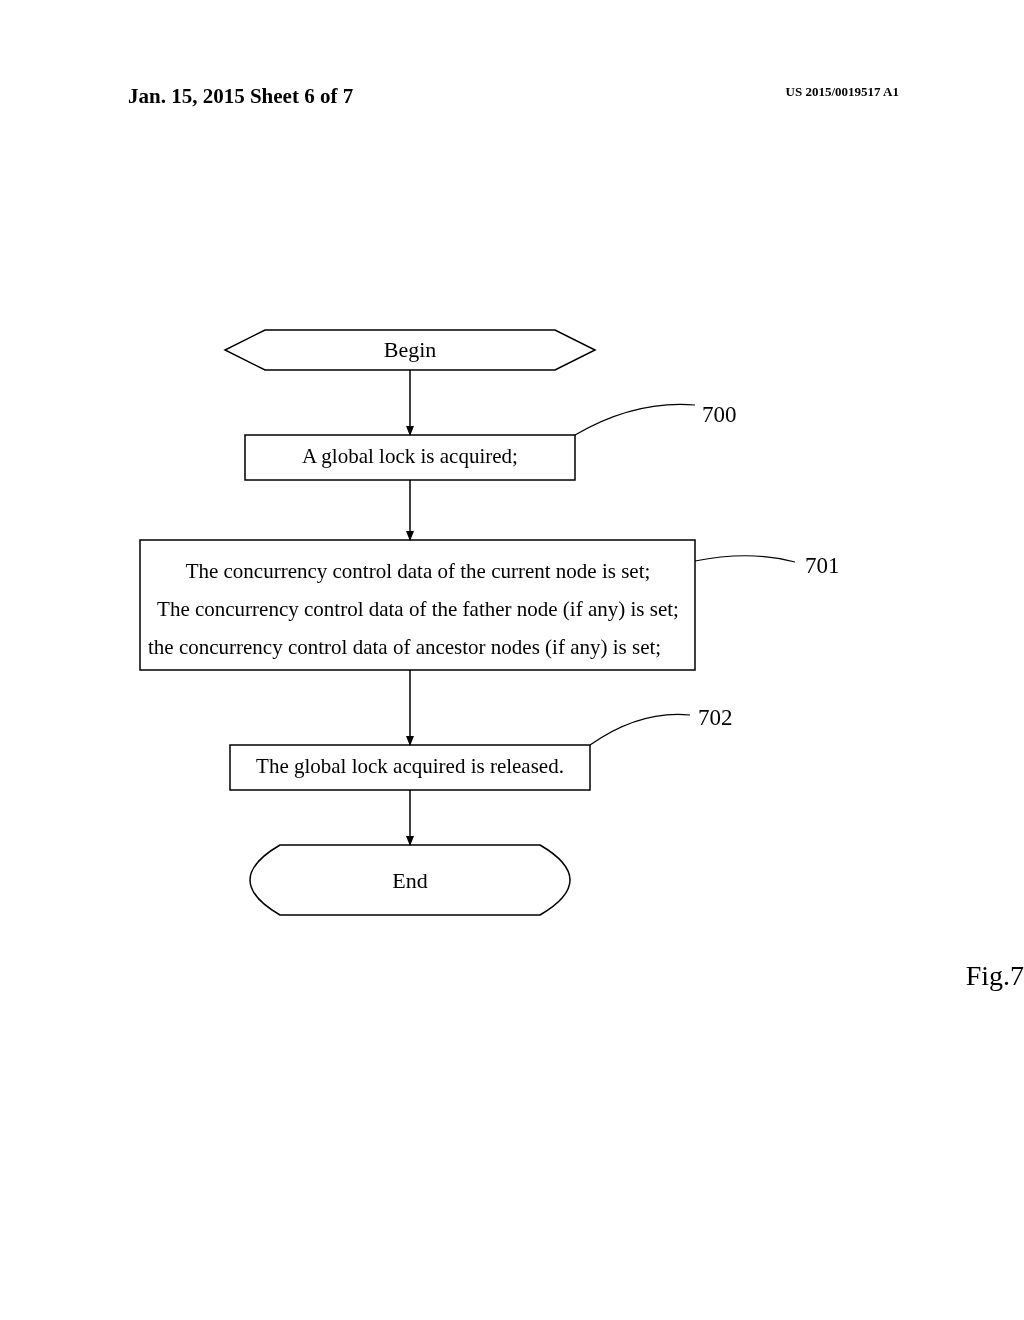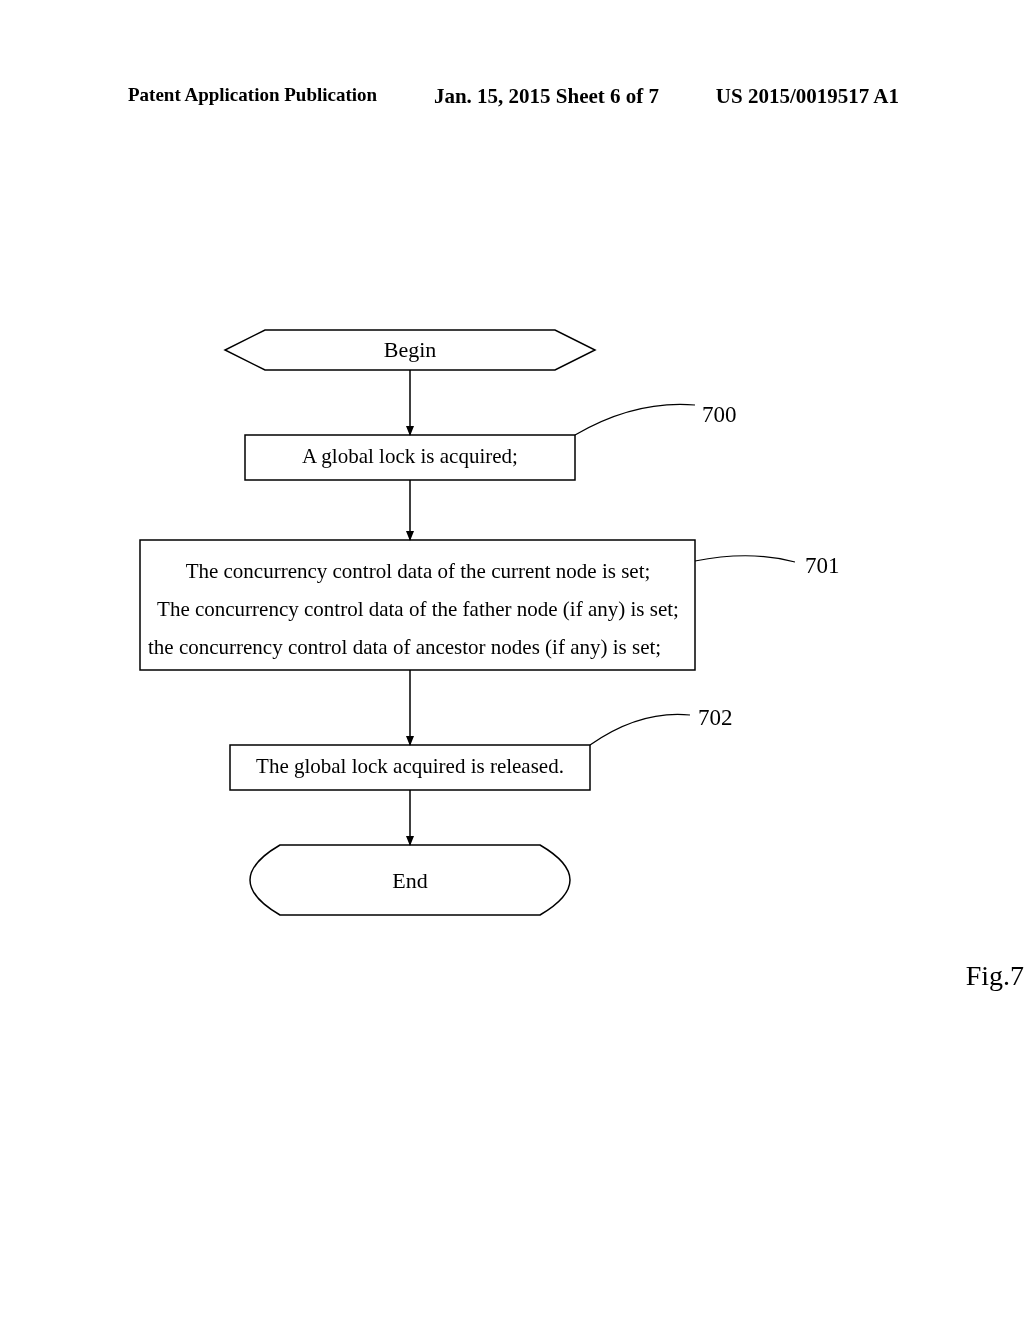"Patent Application Publication" span.label-left { html: <span>Patent Application Publication</span> -> none }
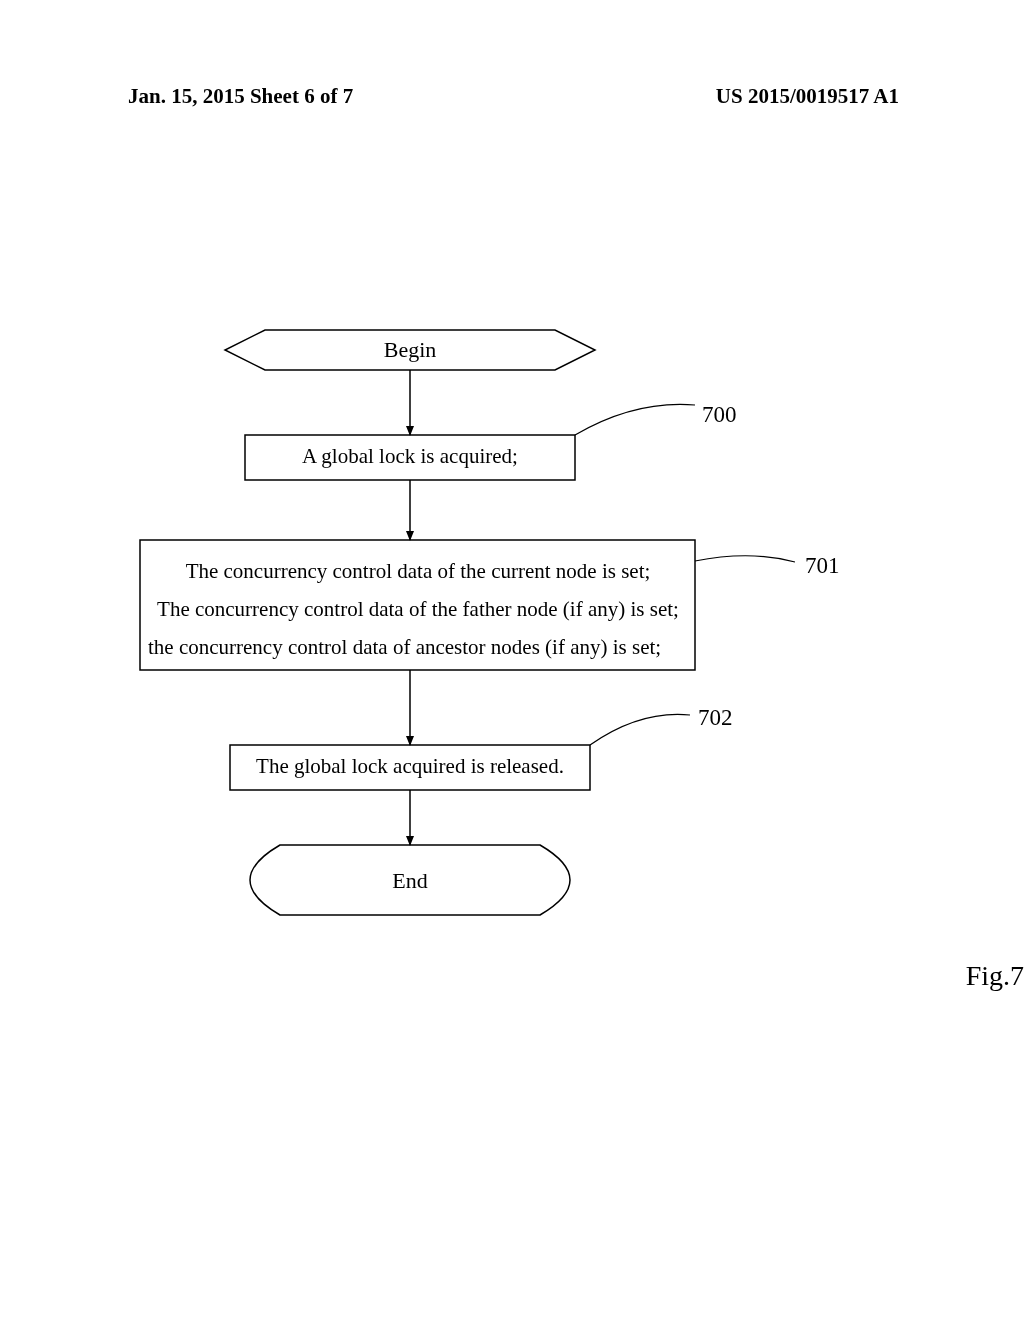"US 2015/0019517 A1" .label-right { font-size: 21px -> 13px }
